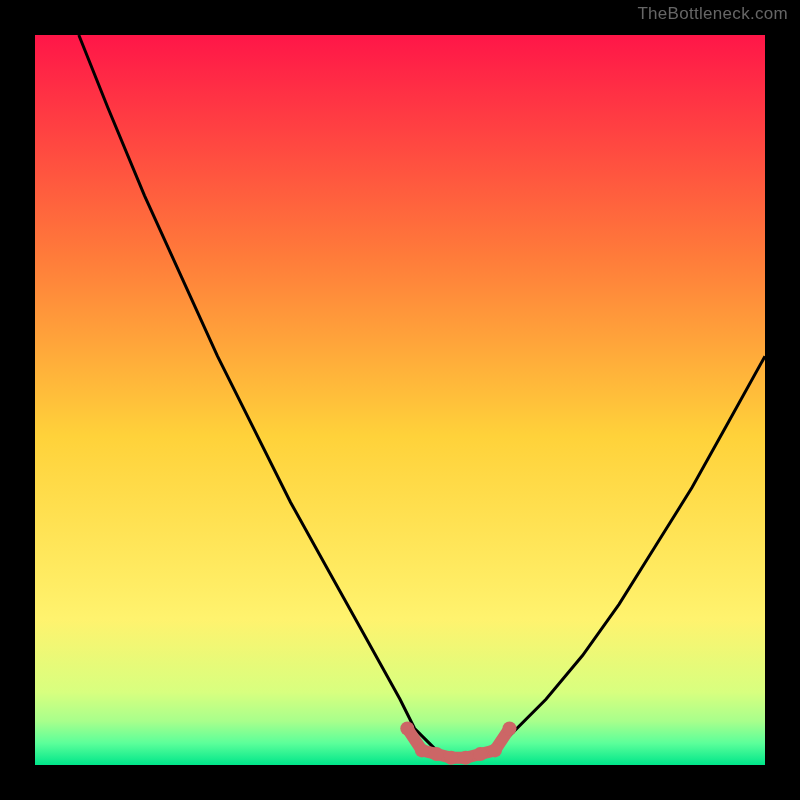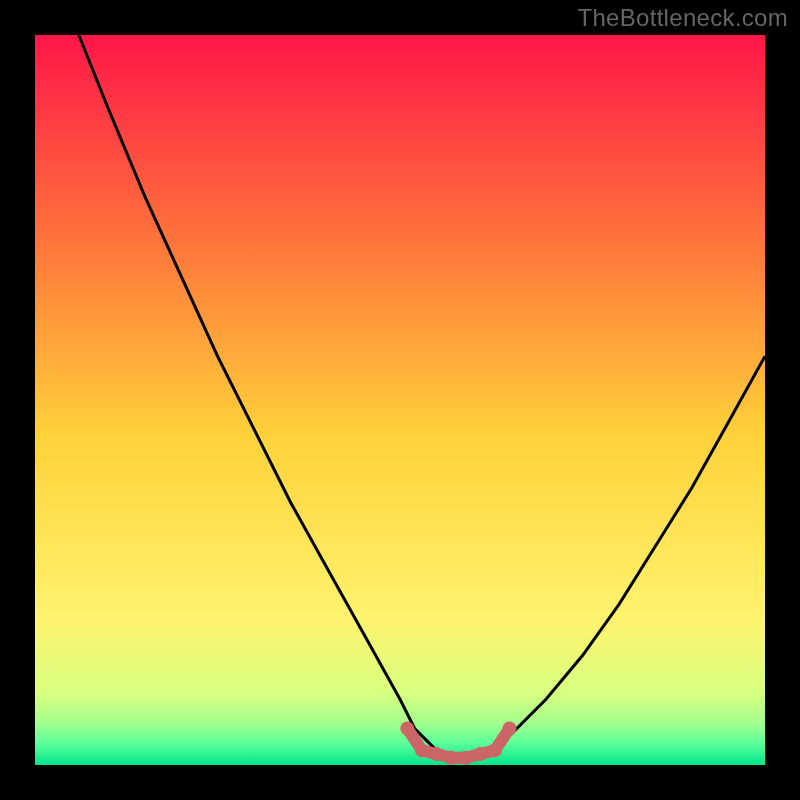"TheBottleneck.com" .watermark { font-size: 24px -> 17px }
